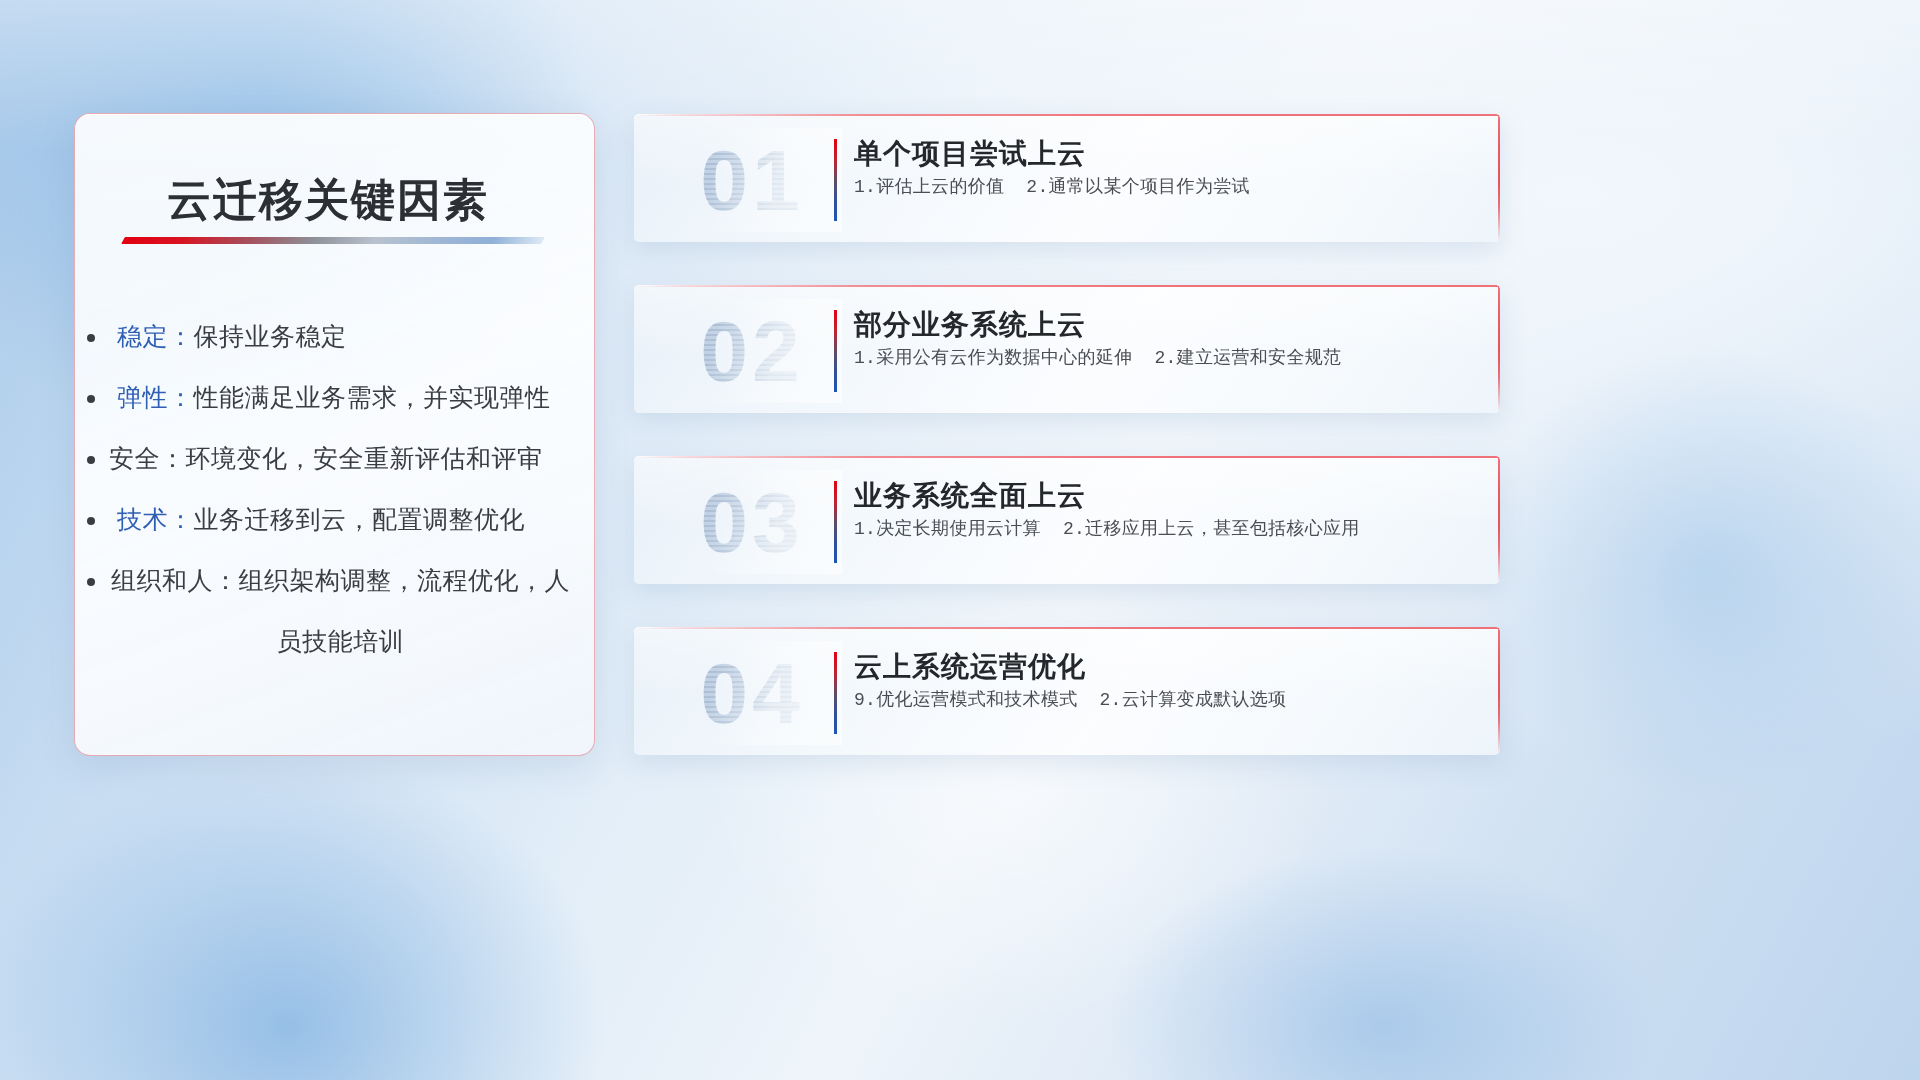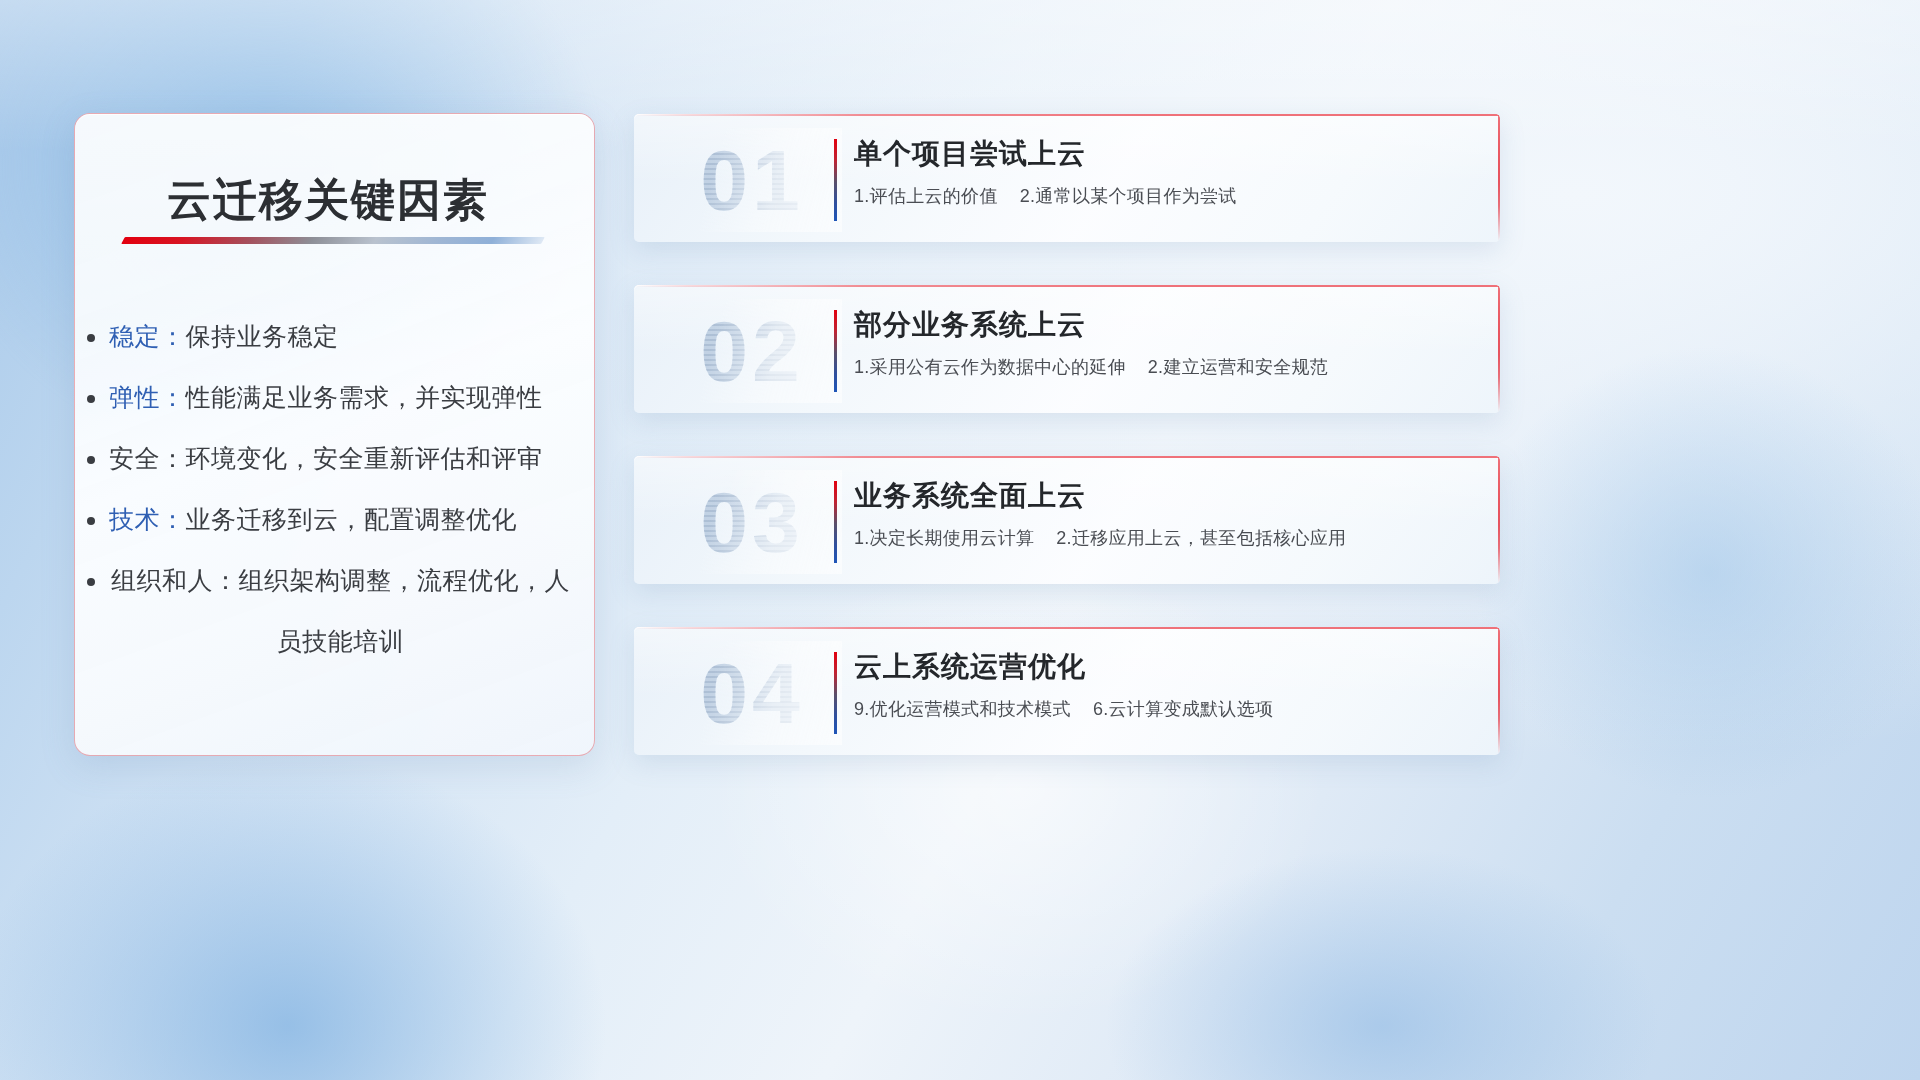"1.评估上云的价值 2.通常以某个项目作为尝试" .card-desc { font-family: none -> Liberation Mono, monospace; margin-top: 9px -> none }
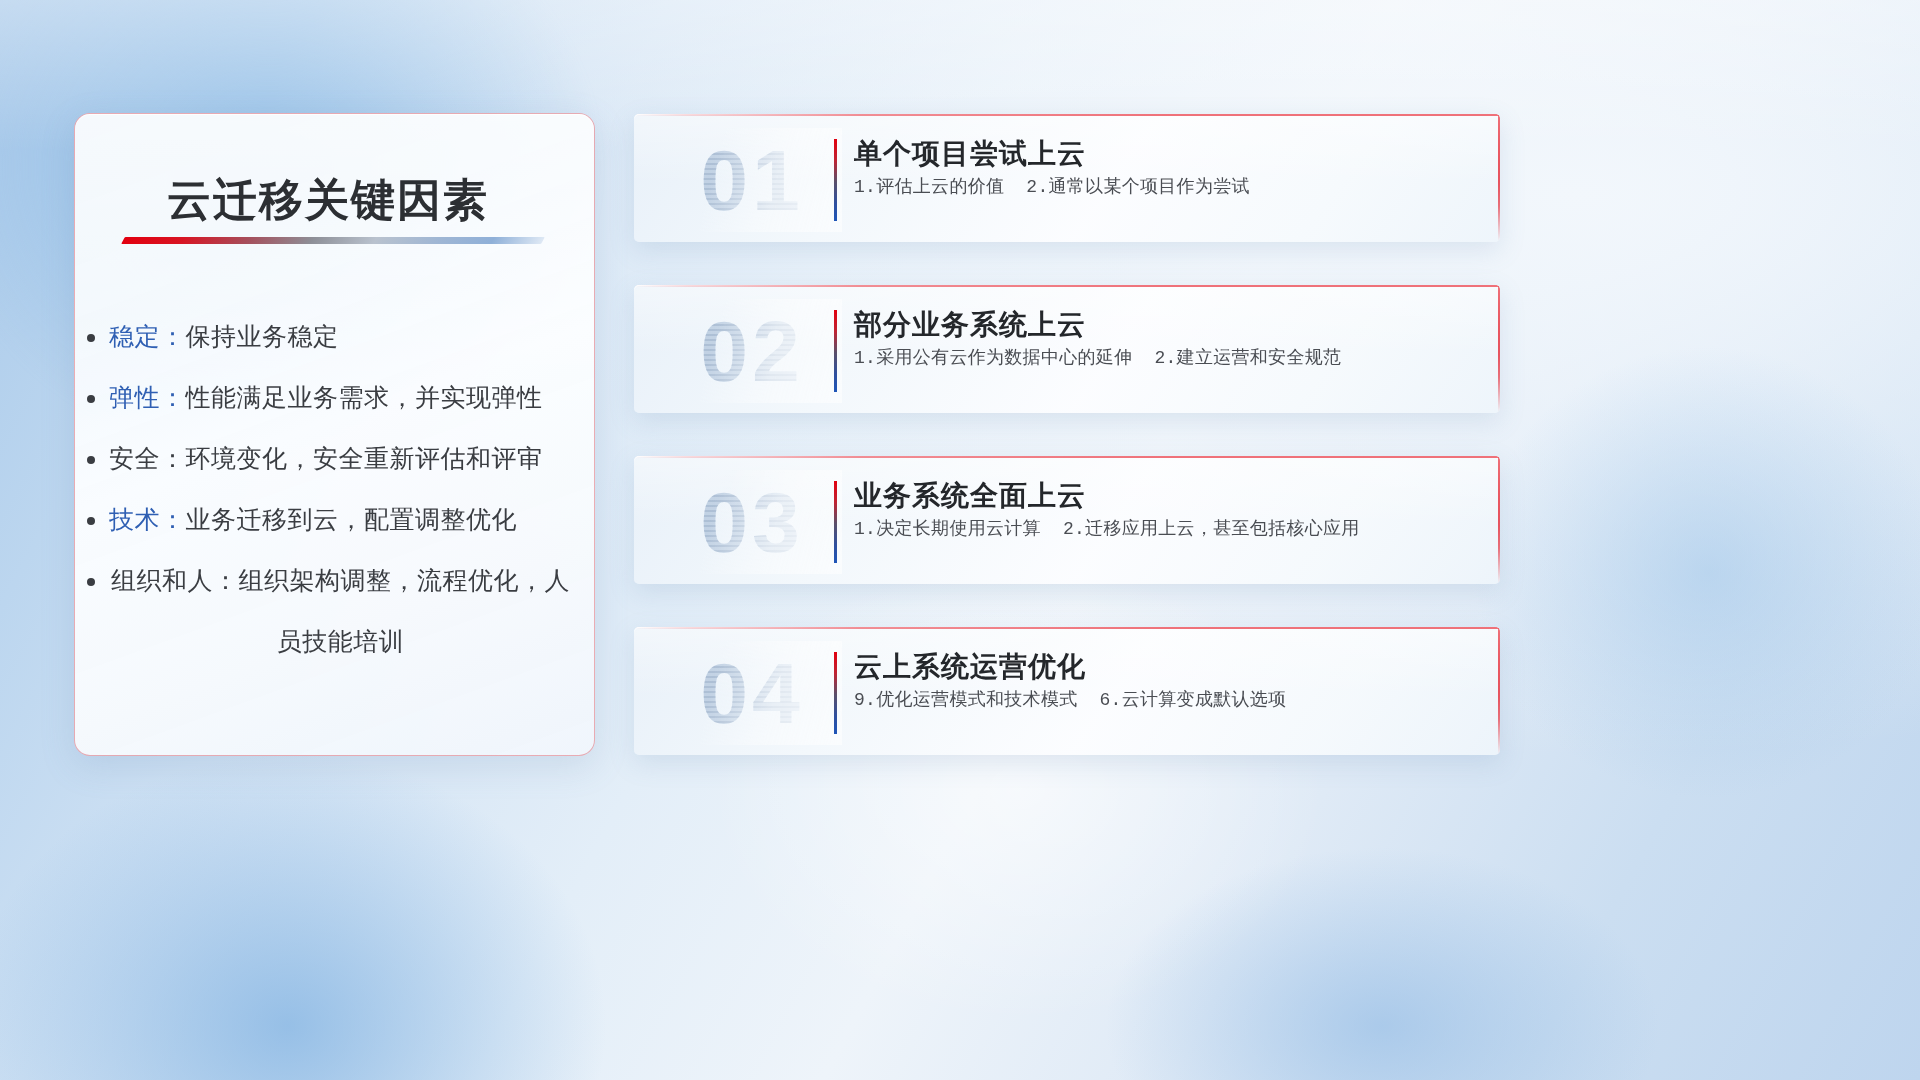"稳定：" .row-label.blue { margin-left: none -> 8px }
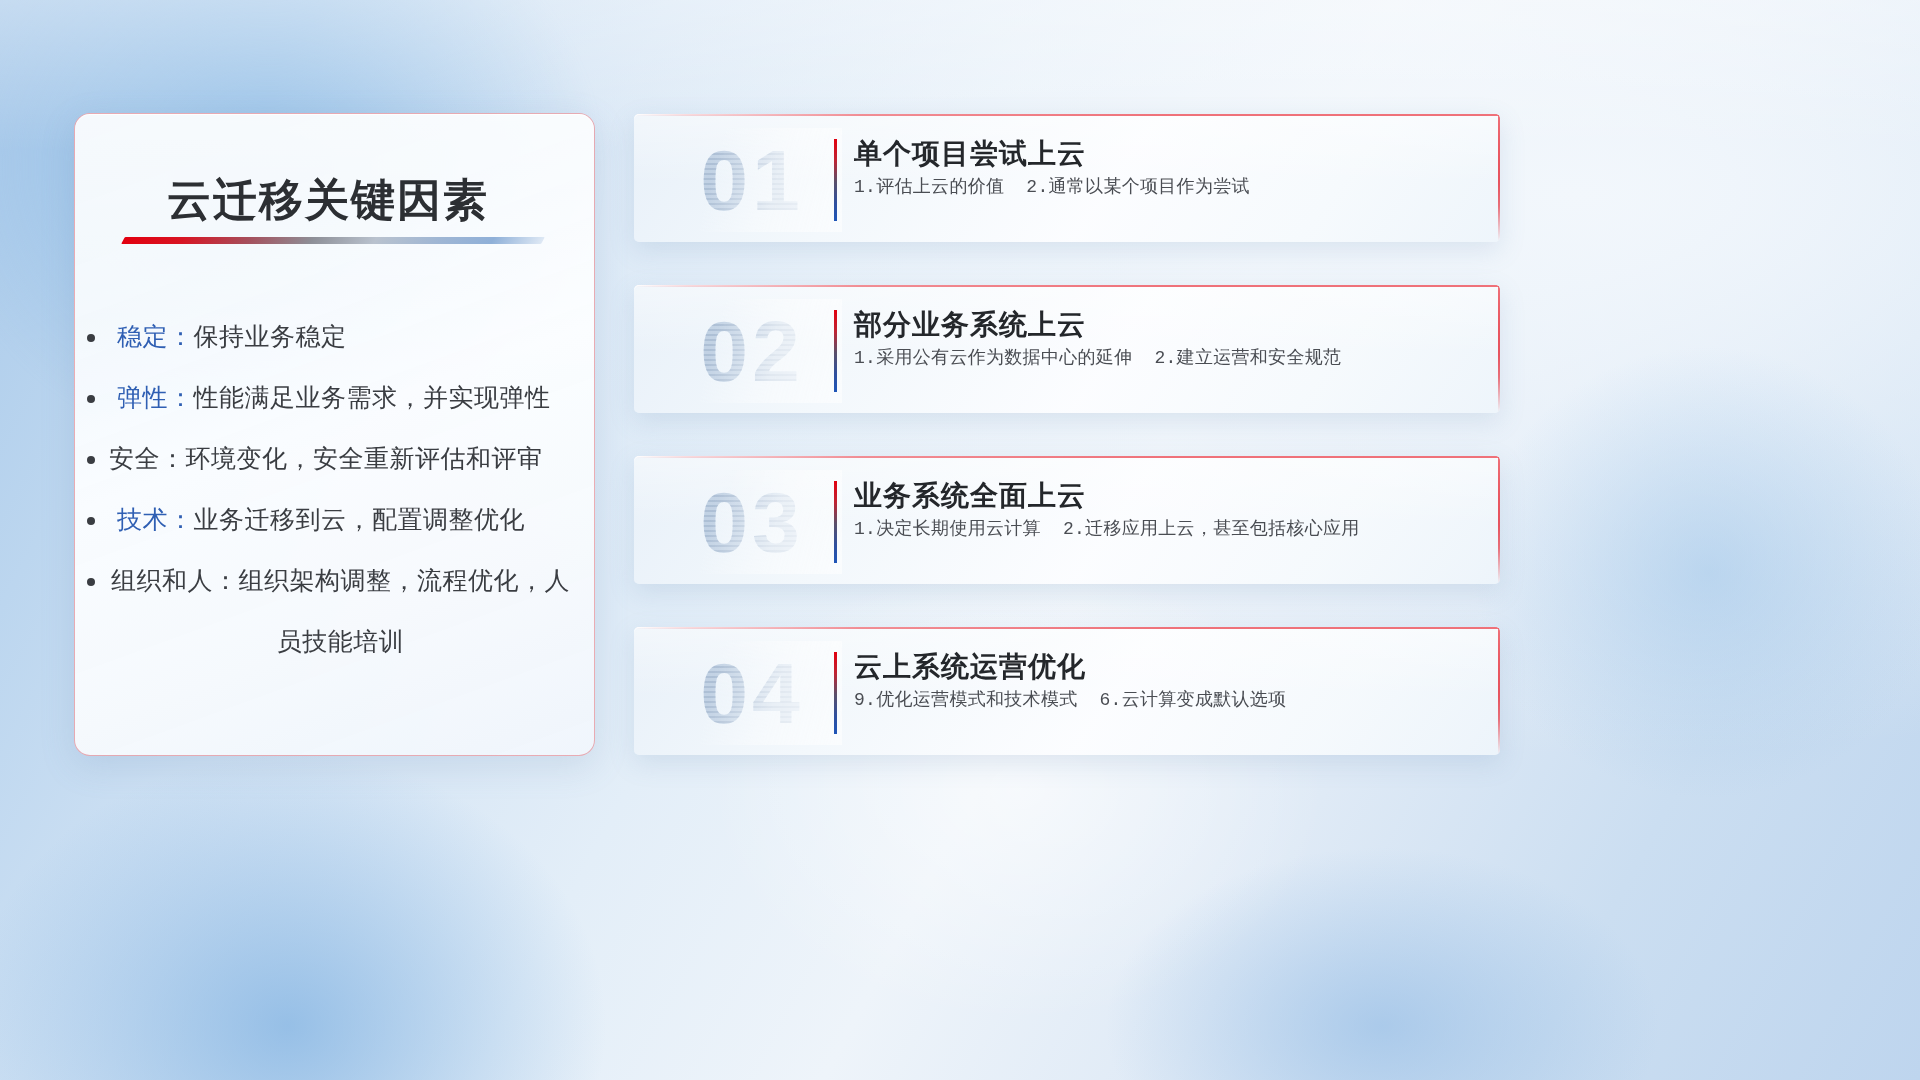"6.云计算变成默认选项" span { text: 6 -> 2 }
